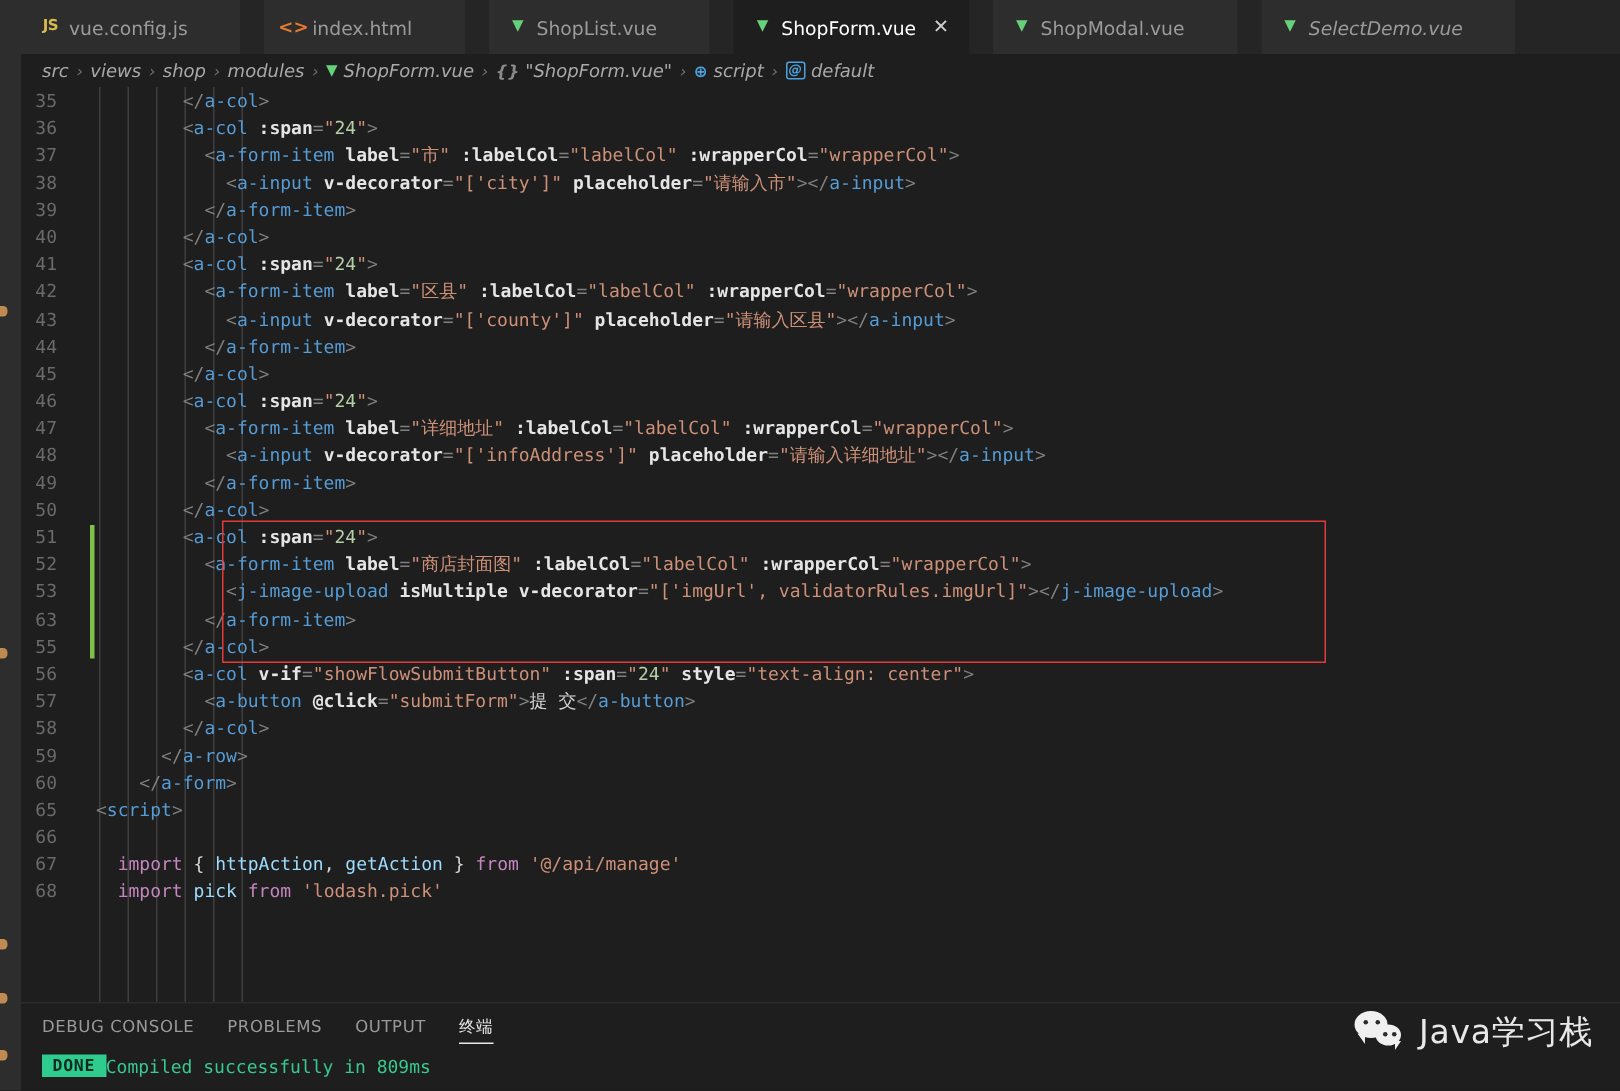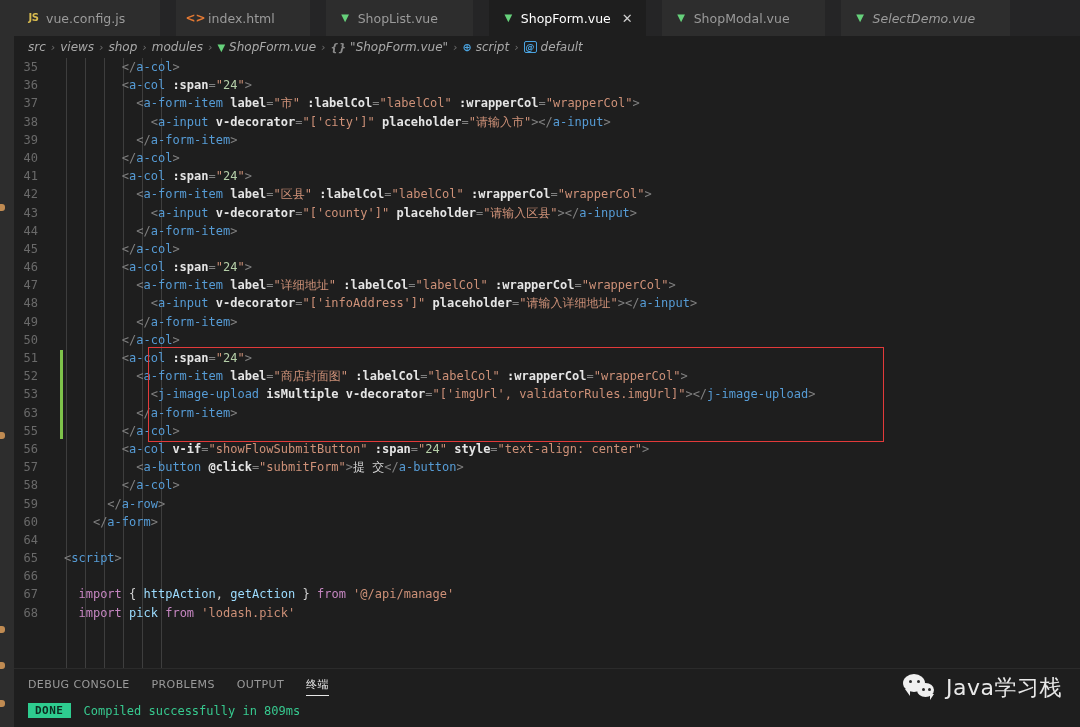"64" div.line { html: <div><div>64</div><div><span></span></div></div> -> none }
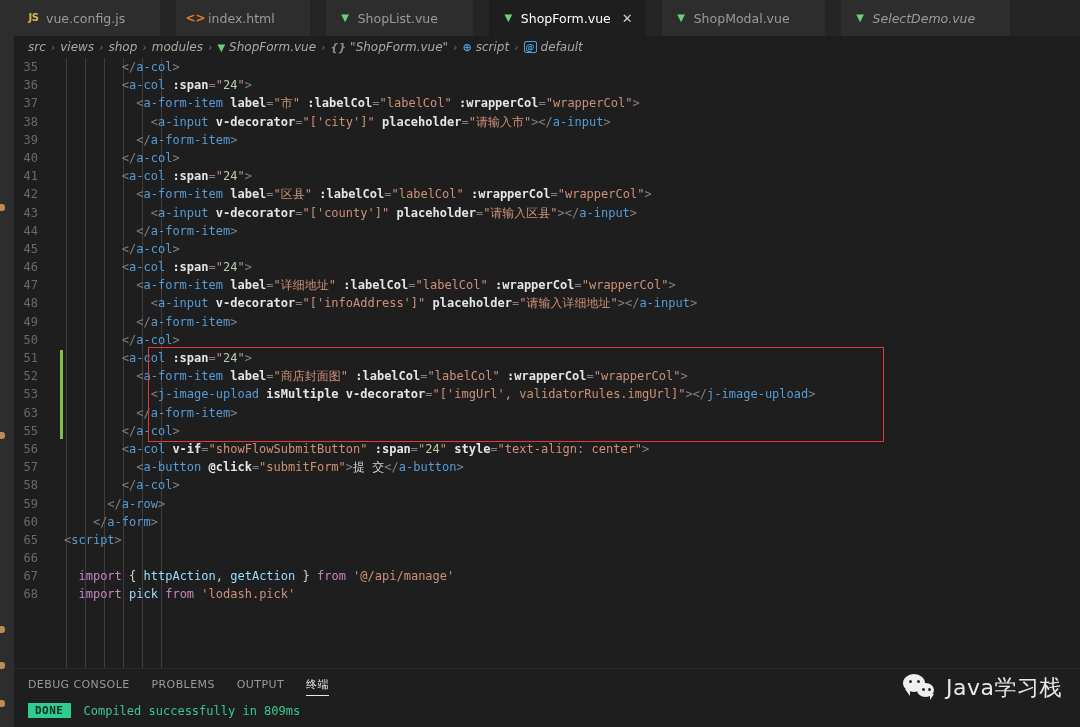"DONE" .panel-body { gap: 13px -> 0 }
